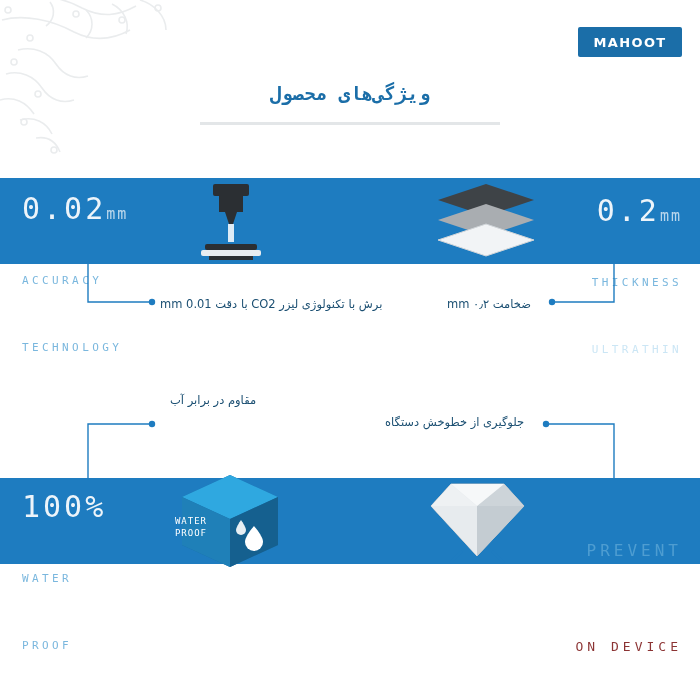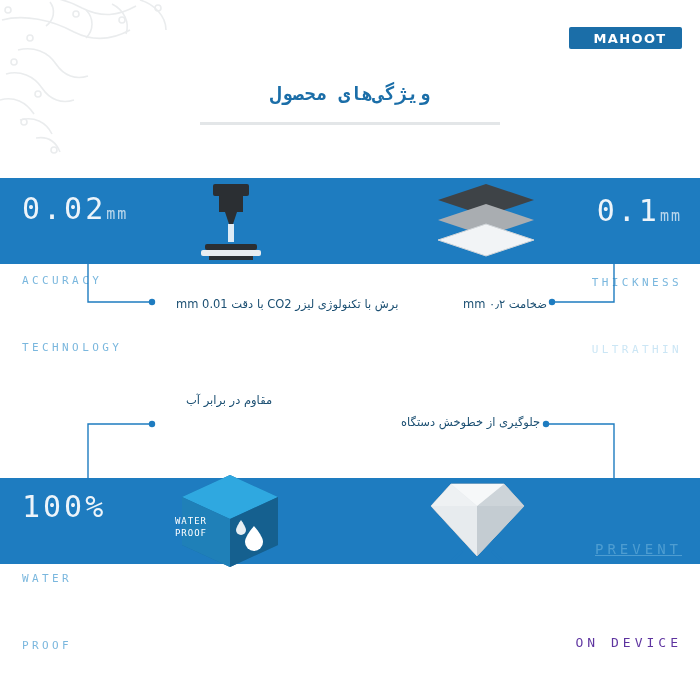"MAHOOT" .logo { height: 22px -> 30px; padding-left: 9px -> none }
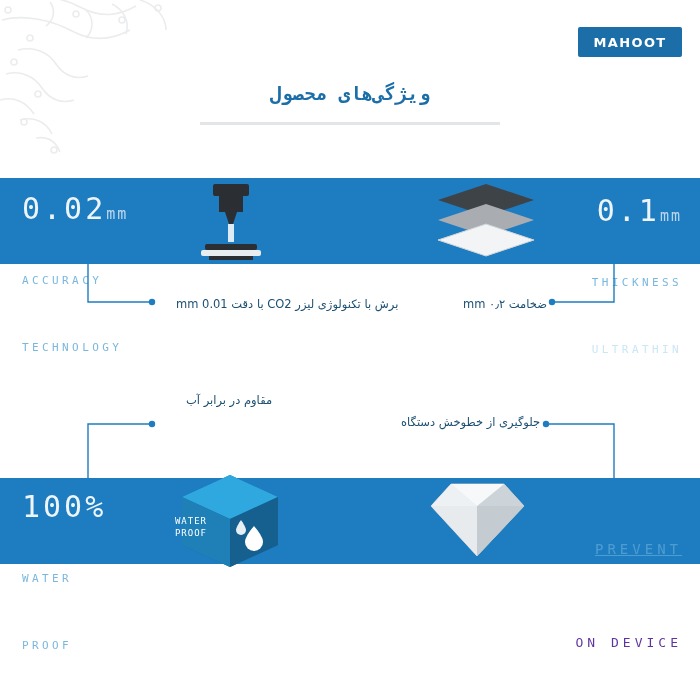"0.1" span { text: 0.1 -> 0.2 }
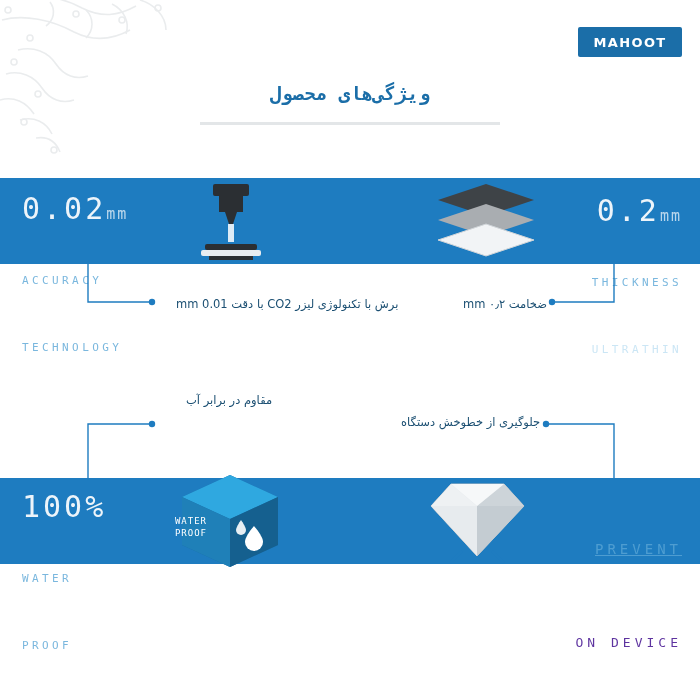"برش با تکنولوژی لیزر CO2" .callout { margin-left: 16px -> none }
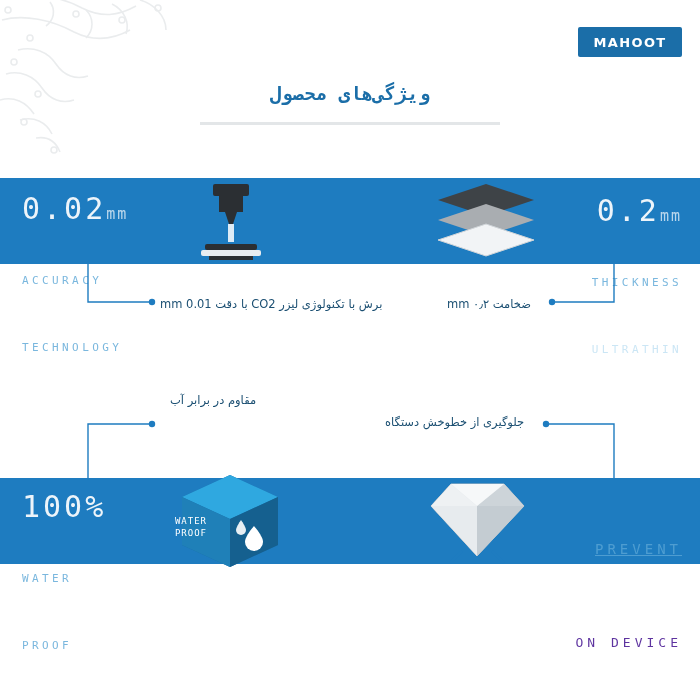"PREVENT" div.sub { font-size: 14px -> 16px; text-decoration: underline -> none }
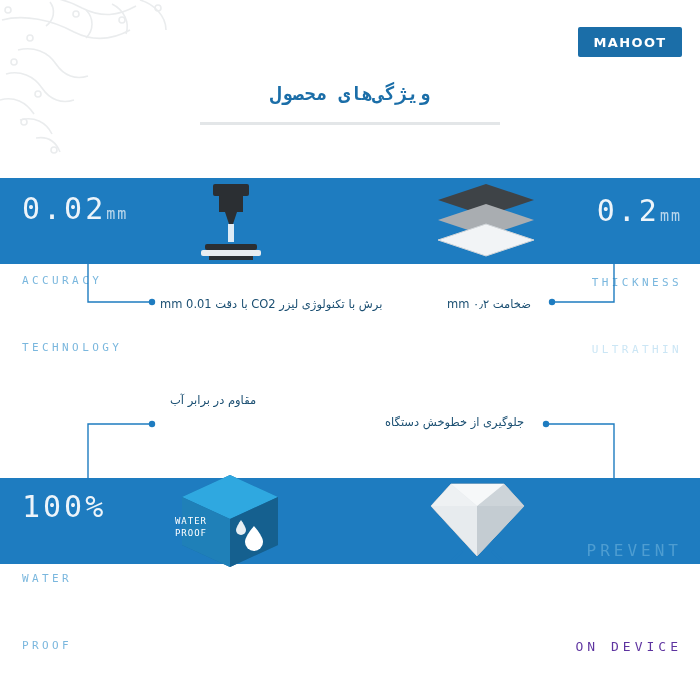"ON DEVICE" div.sub { color: #4c1d95 -> #7f1d1d }
